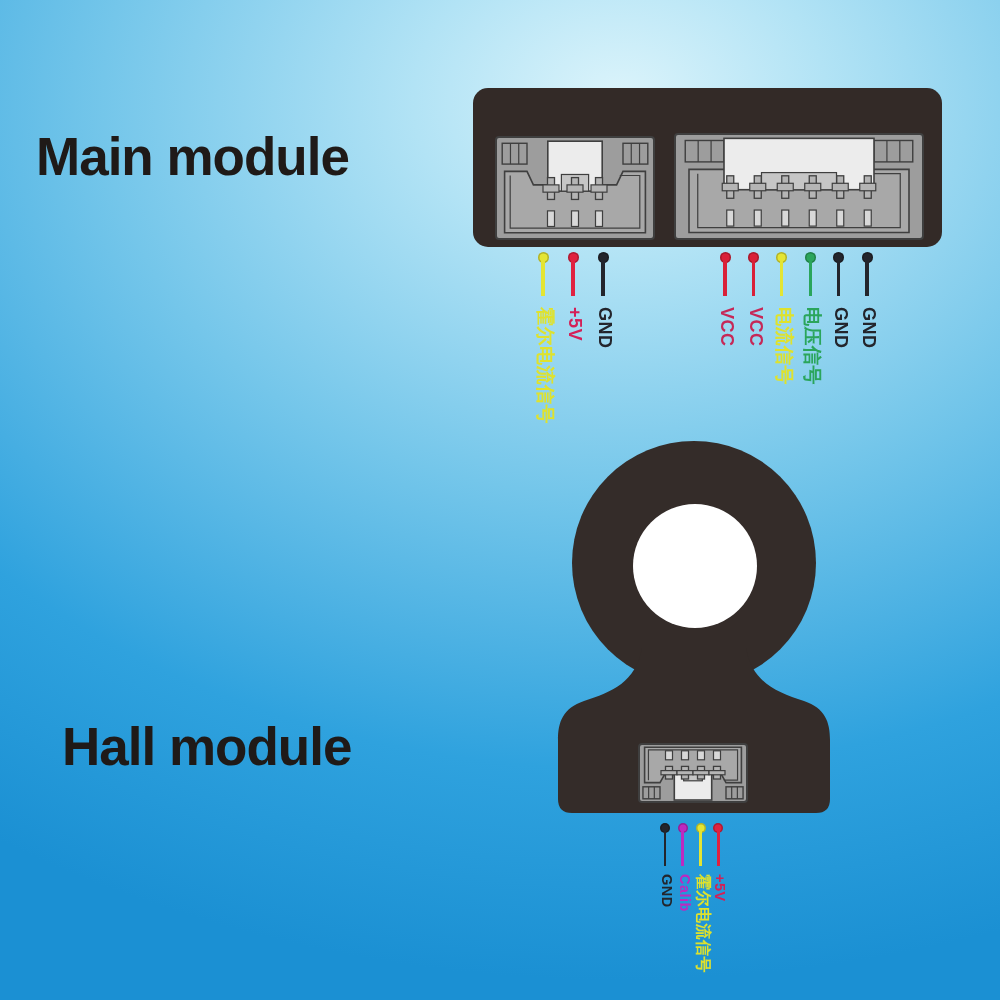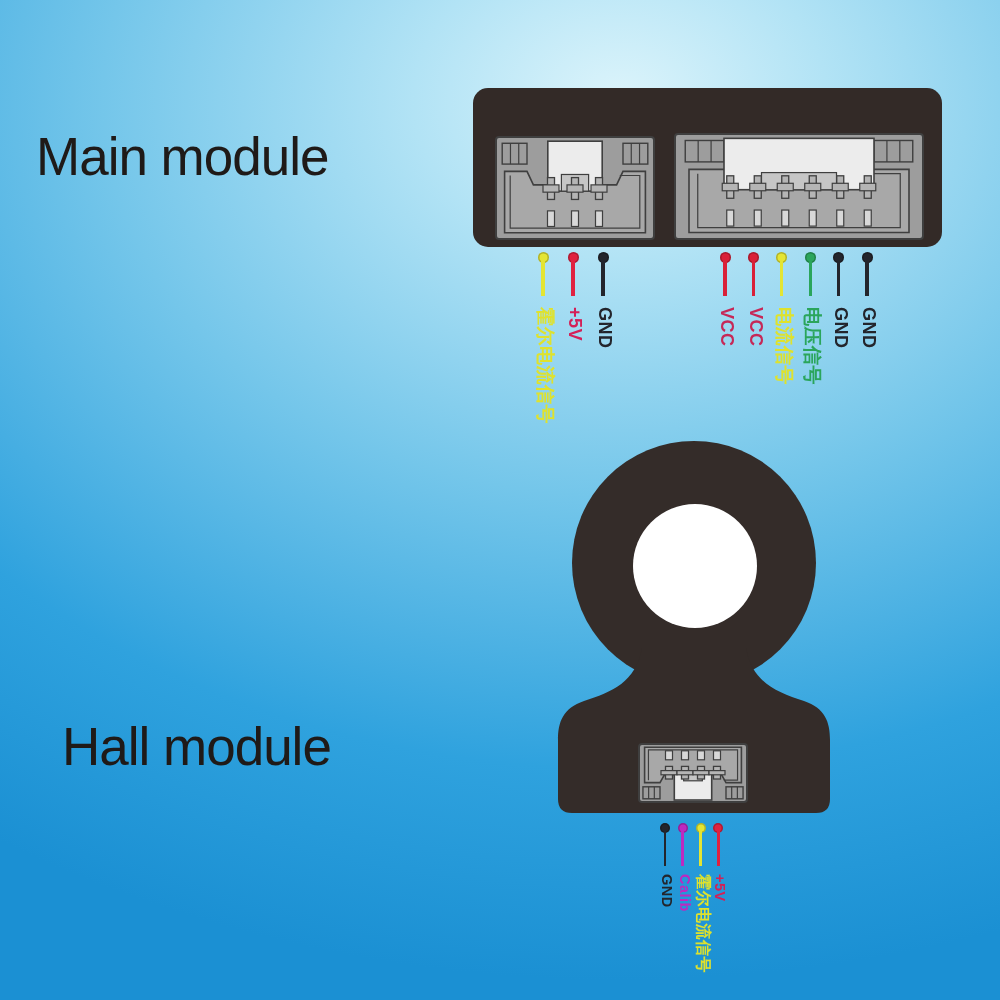"Main module" .module-title { font-weight: 400 -> 700 }
